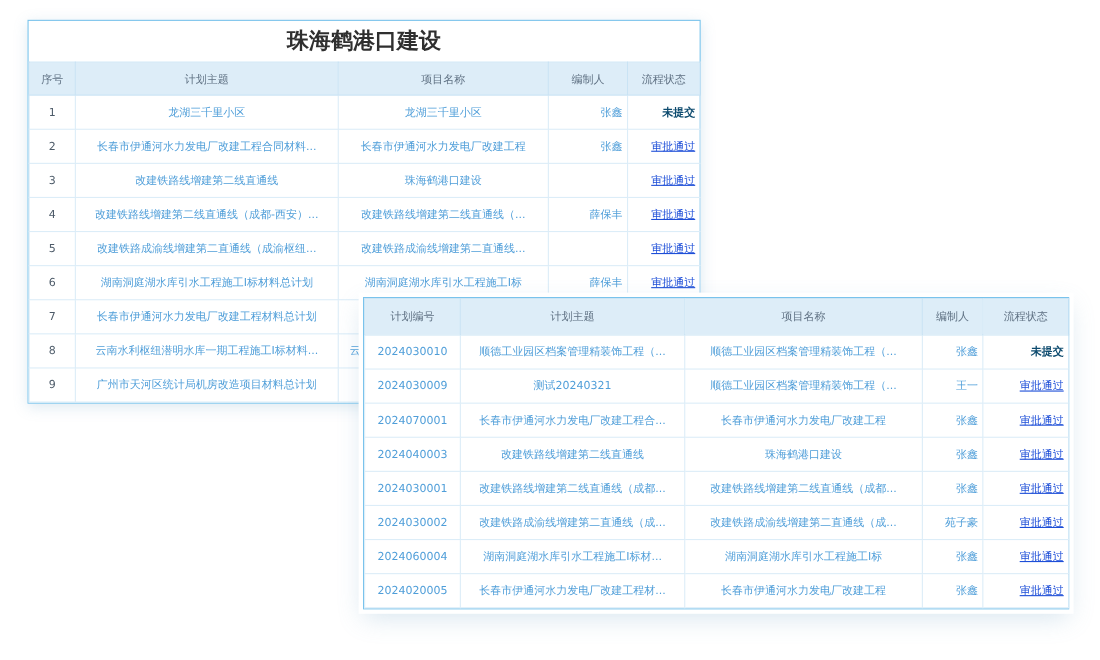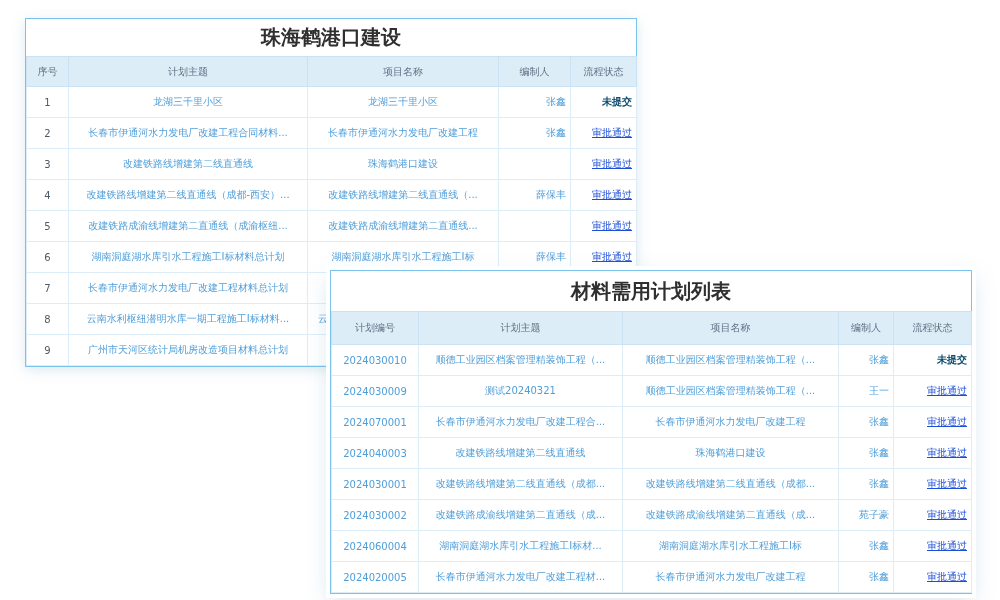"材料需用计划列表" div.card-title { html: <div>材料需用计划列表</div> -> none }
